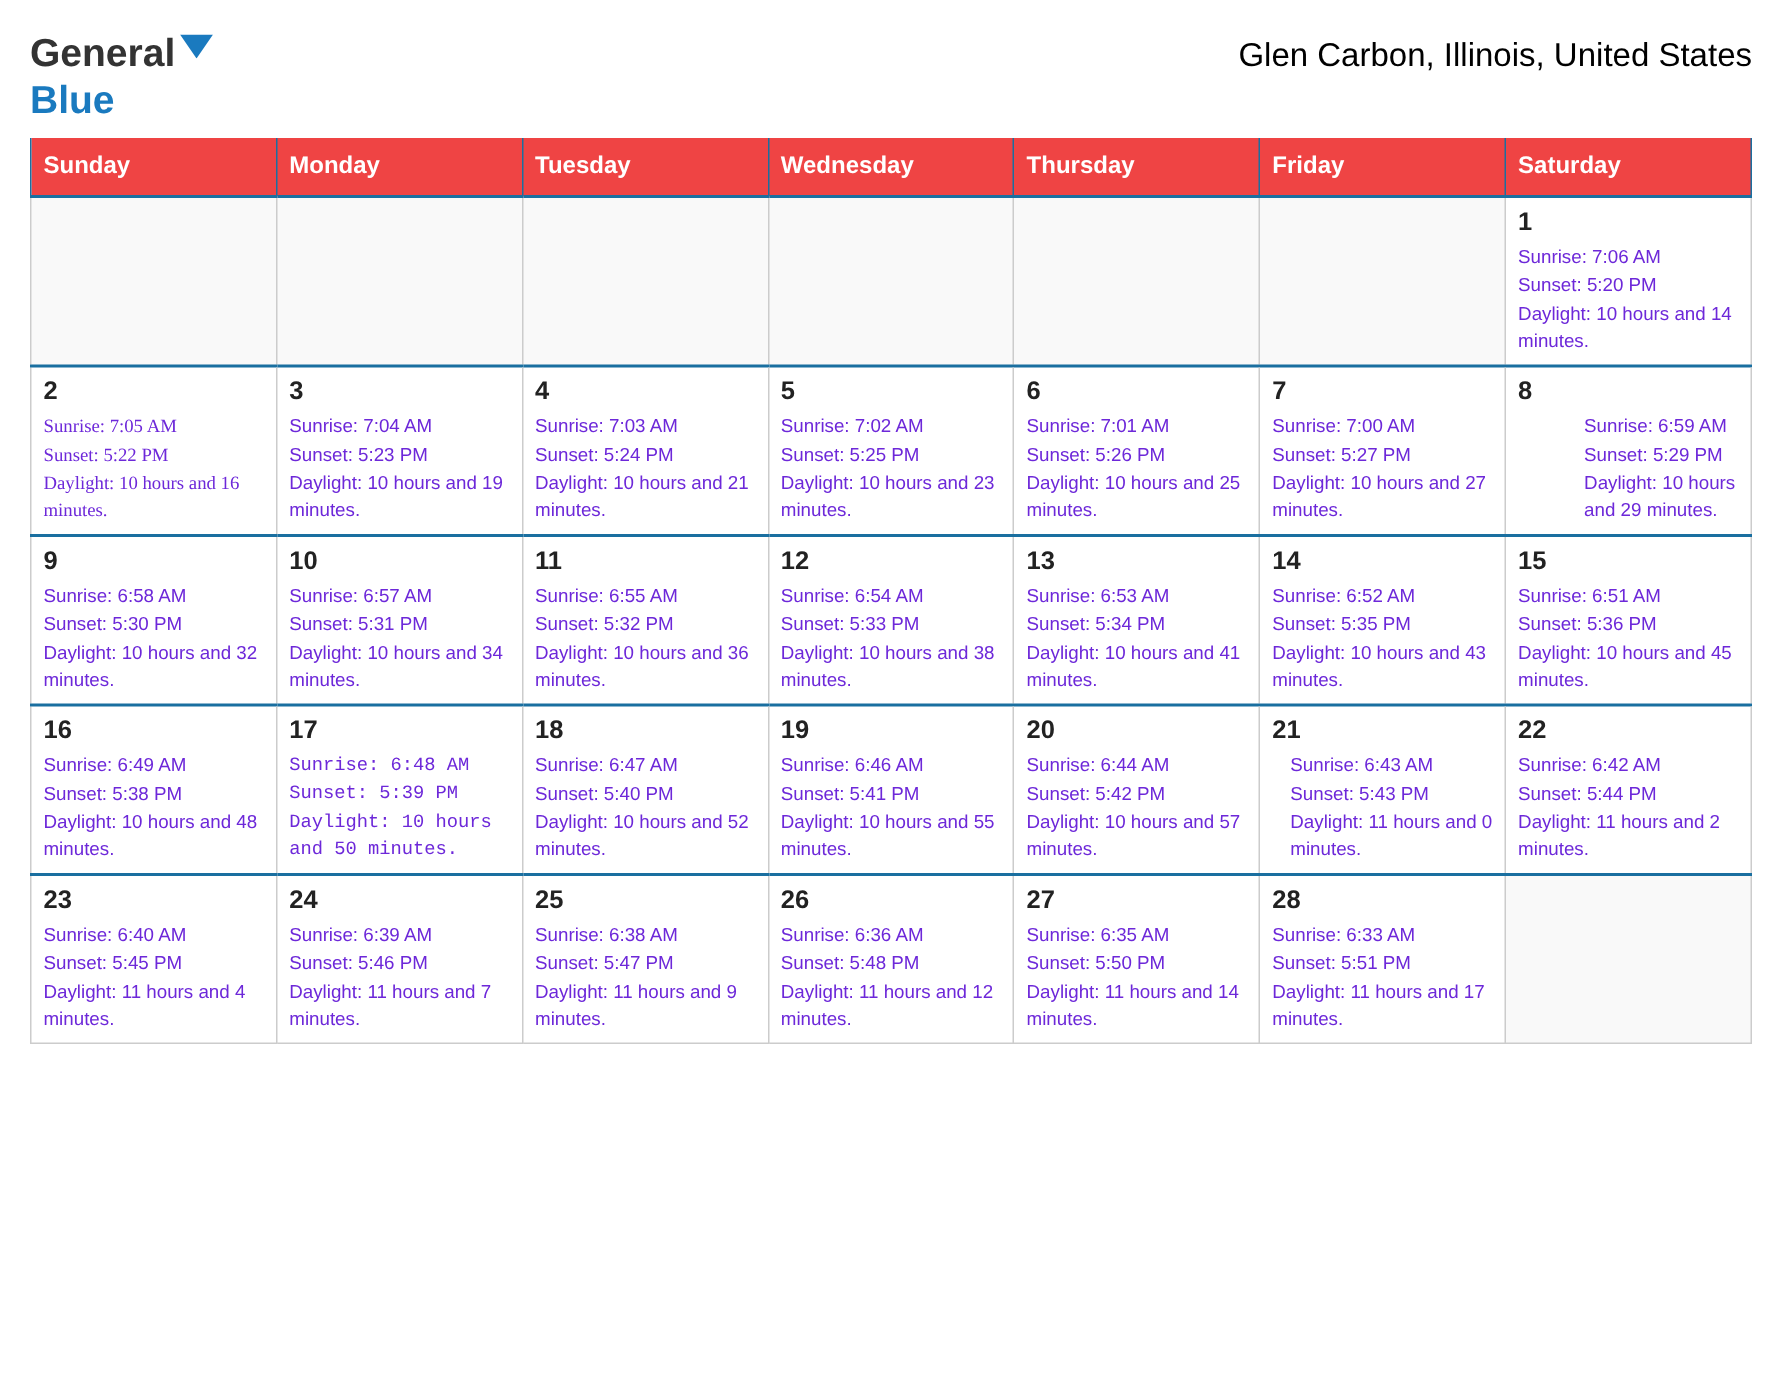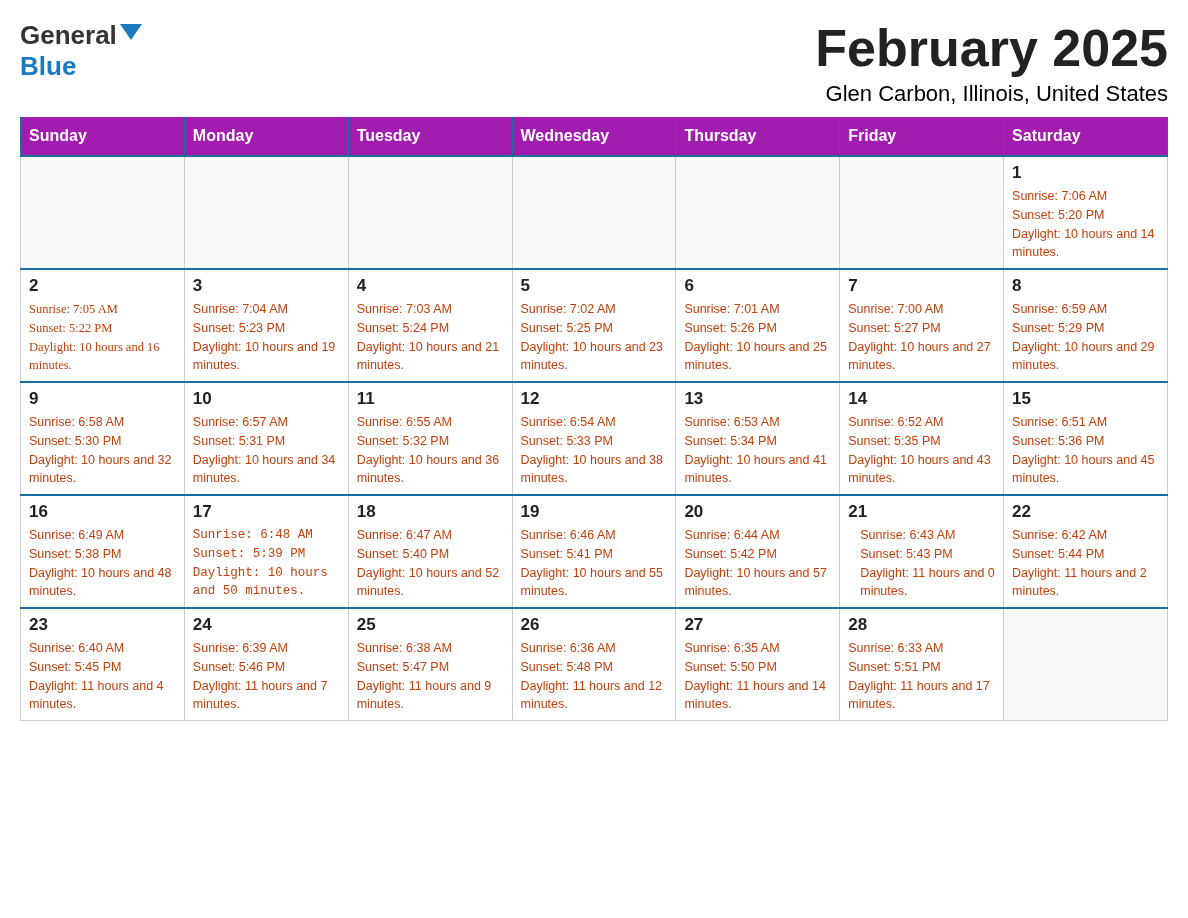"February 2025" div.month-title { html: <div>February 2025</div> -> none }
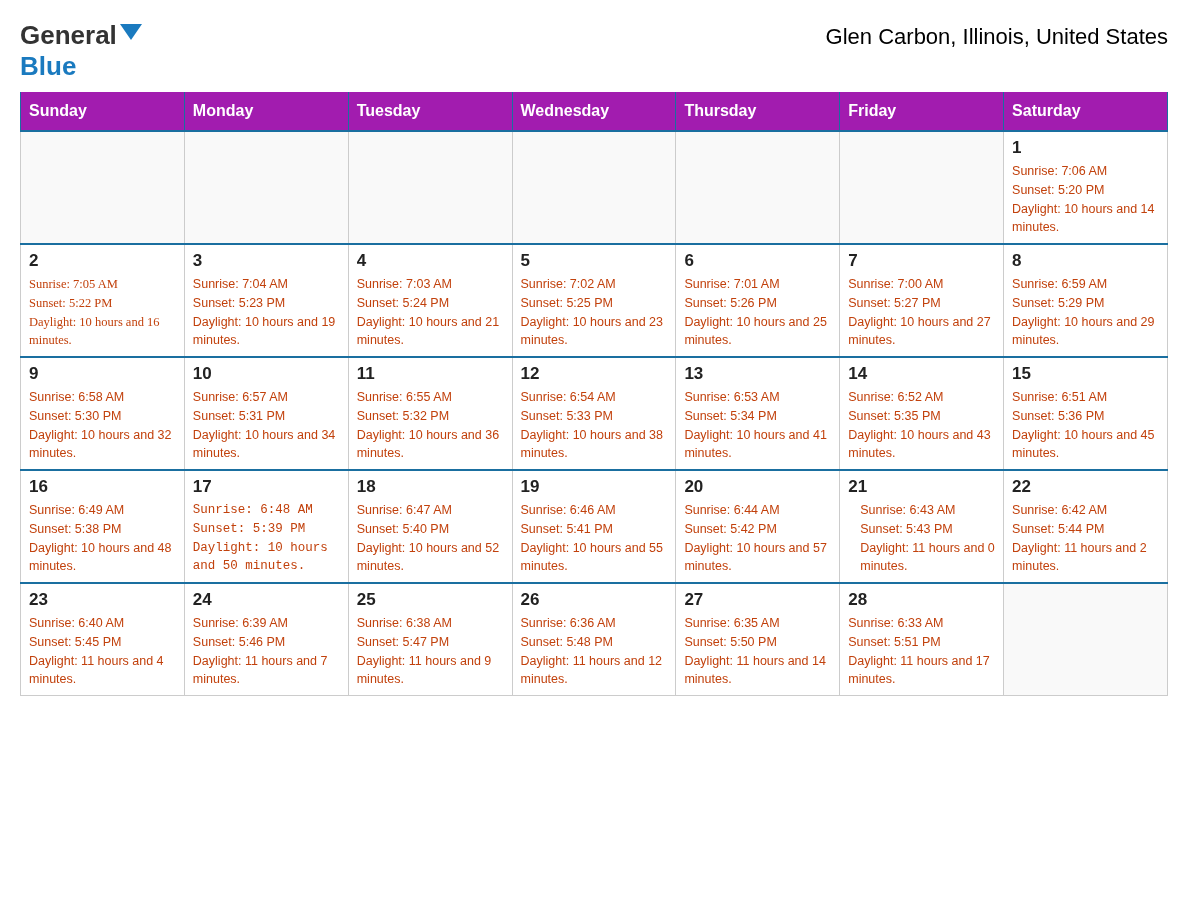"Sunday" .calendar th { background-color: #a21caf -> #ef4444 }
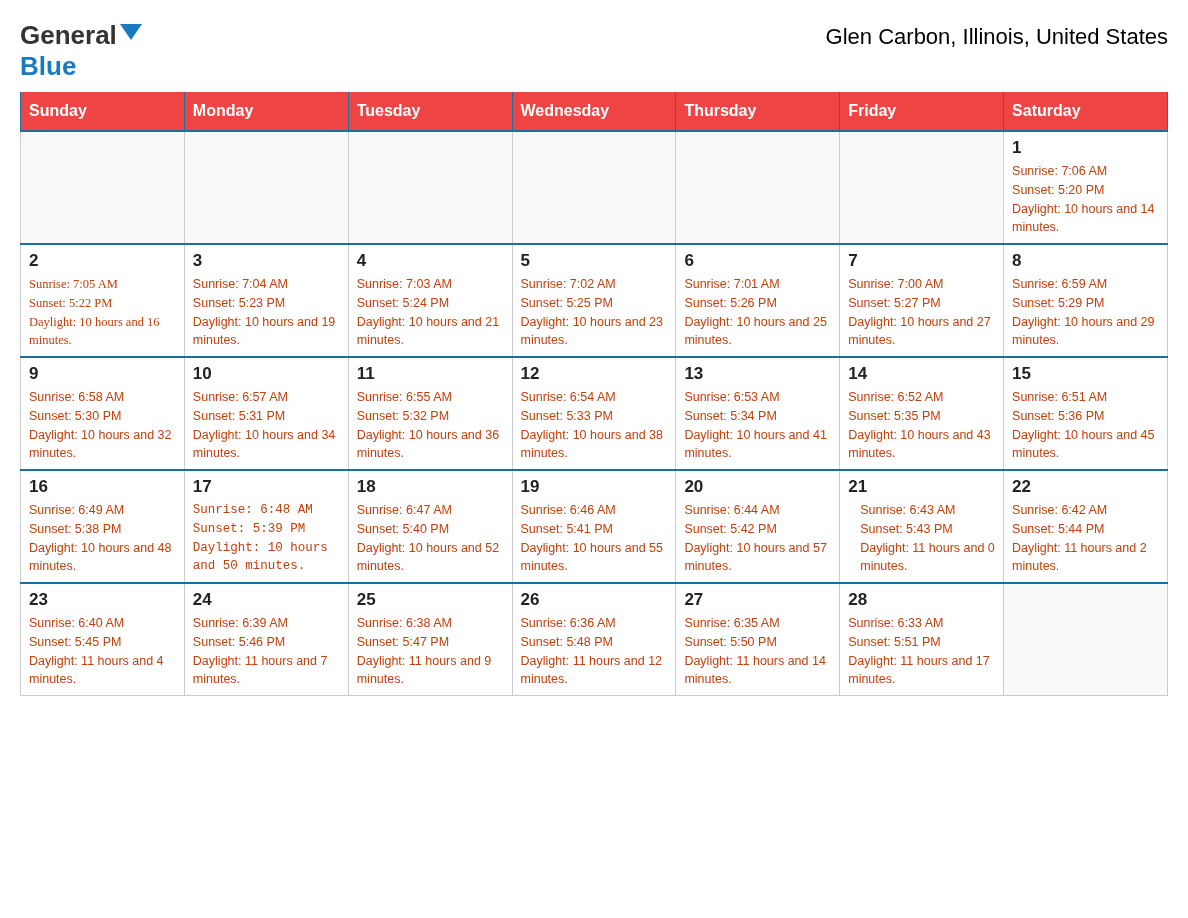"Sunrise: 7:06 AM" .day-info { color: #c2410c -> #6d28d9 }
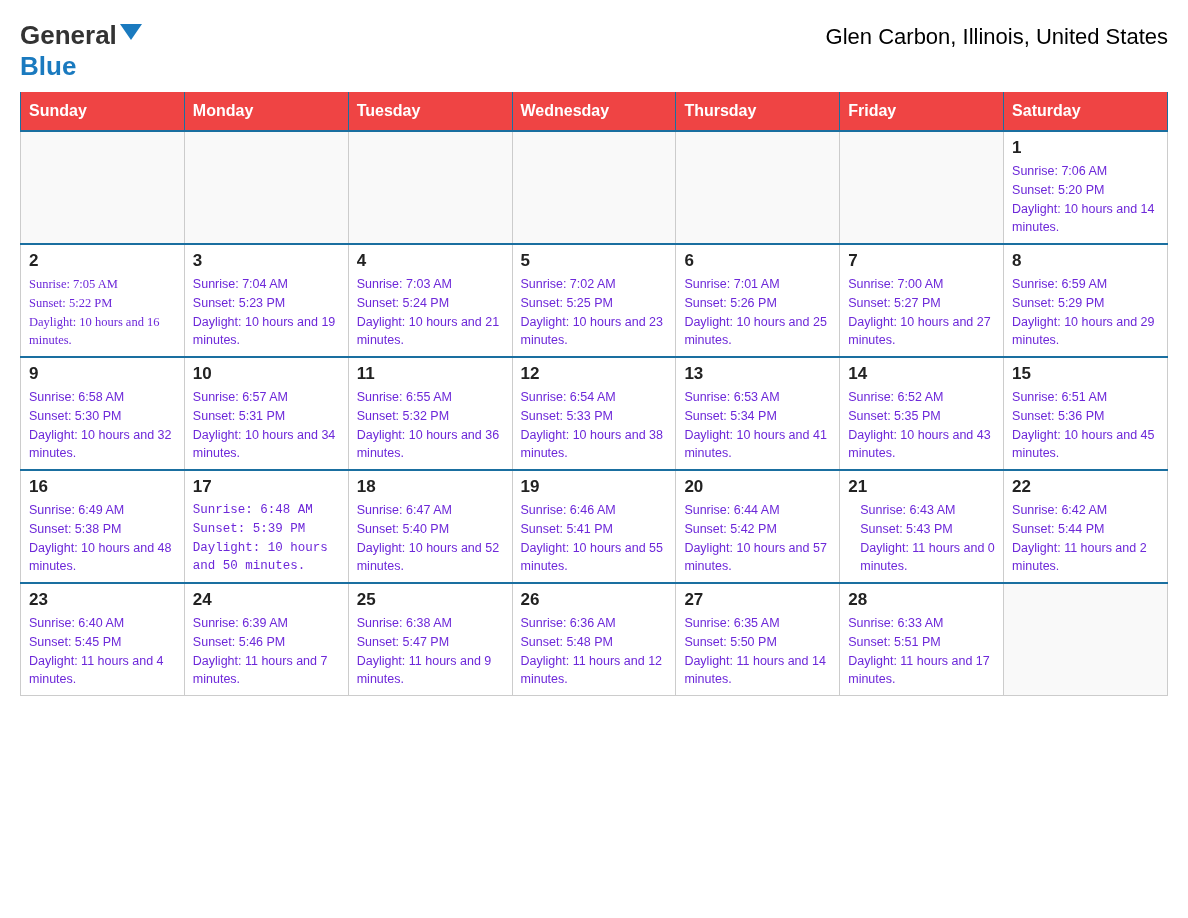"Sunrise: 6:59 AM" div.day-info { margin-left: none -> 44px }
